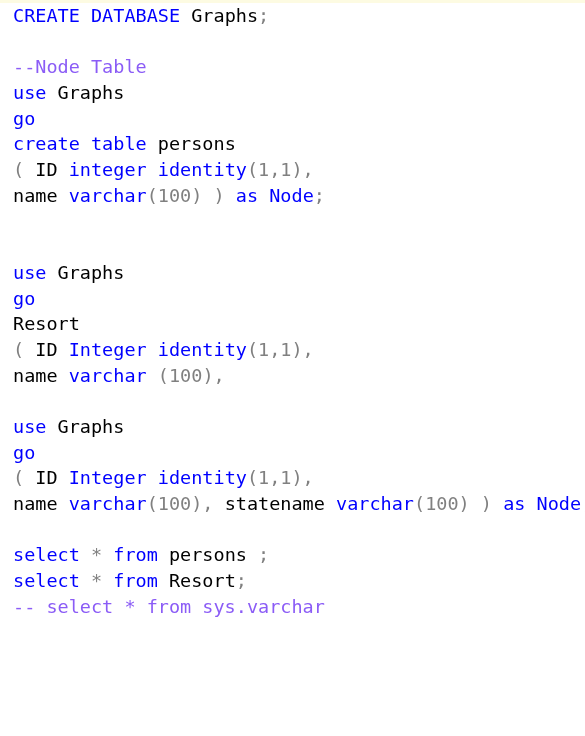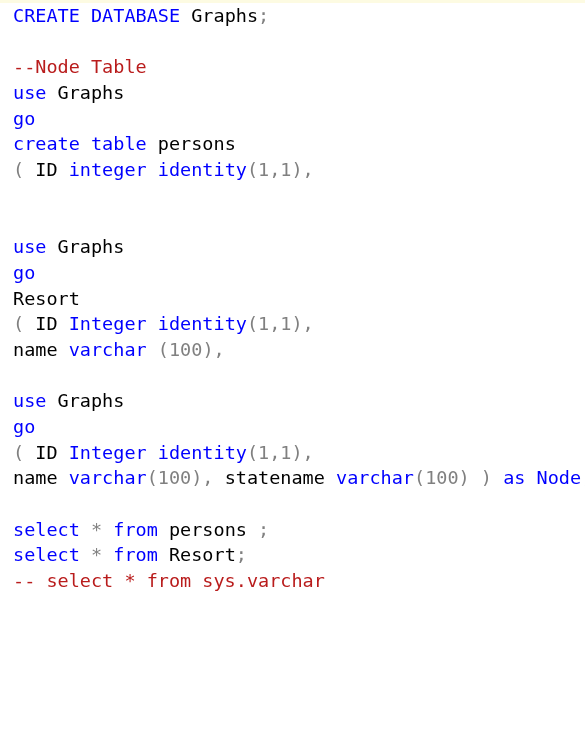"--Node Table" .tk-com { color: #b91c1c -> #8b5cf6 }
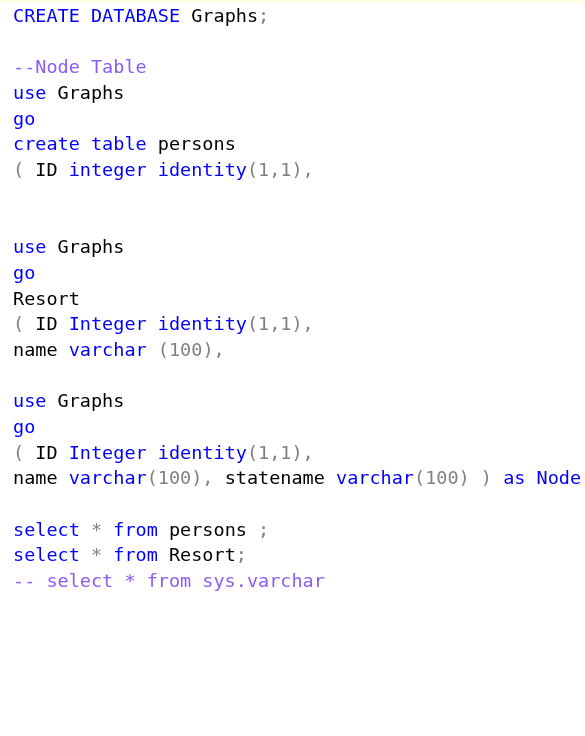"name varchar(100) ) as Node;" div.code-line { html: none -> <div><span>name</span><span> </span><span>varchar</span><span>(</span><span>100</span><span>) ) </span><span>as</span><span> </span><span>Node</span><span>;</span></div> }
